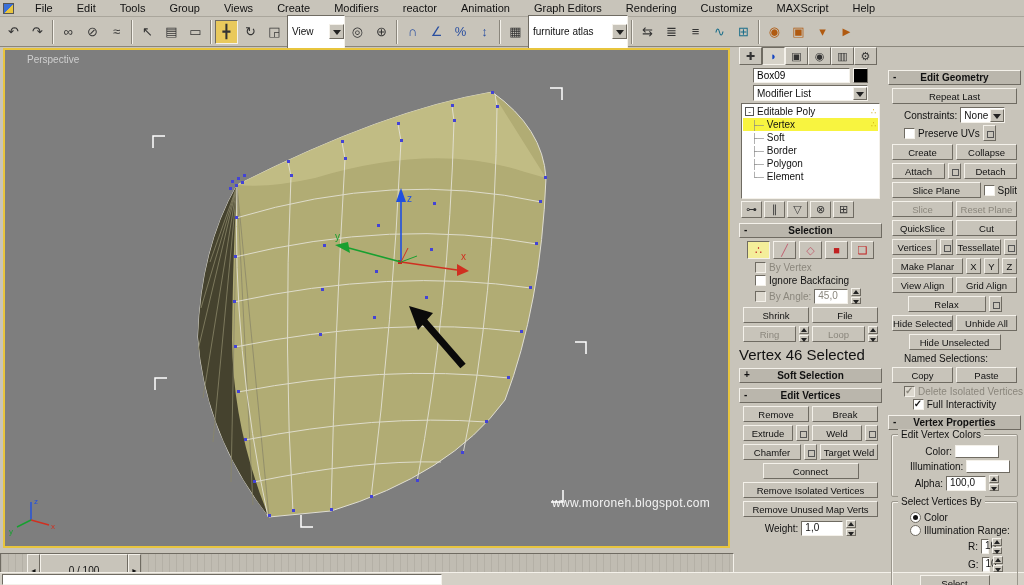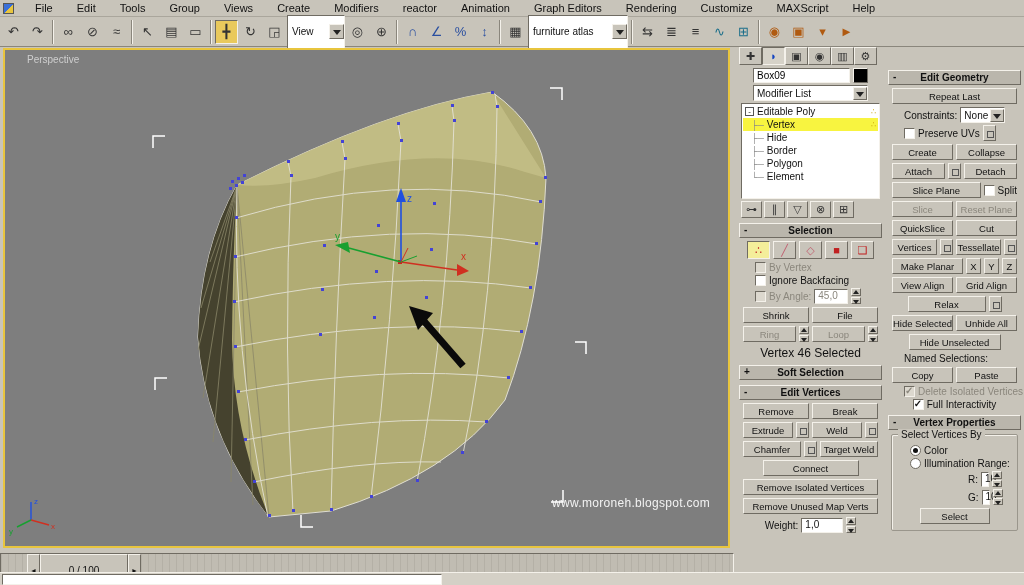"Hide" span { text: Hide -> Soft }
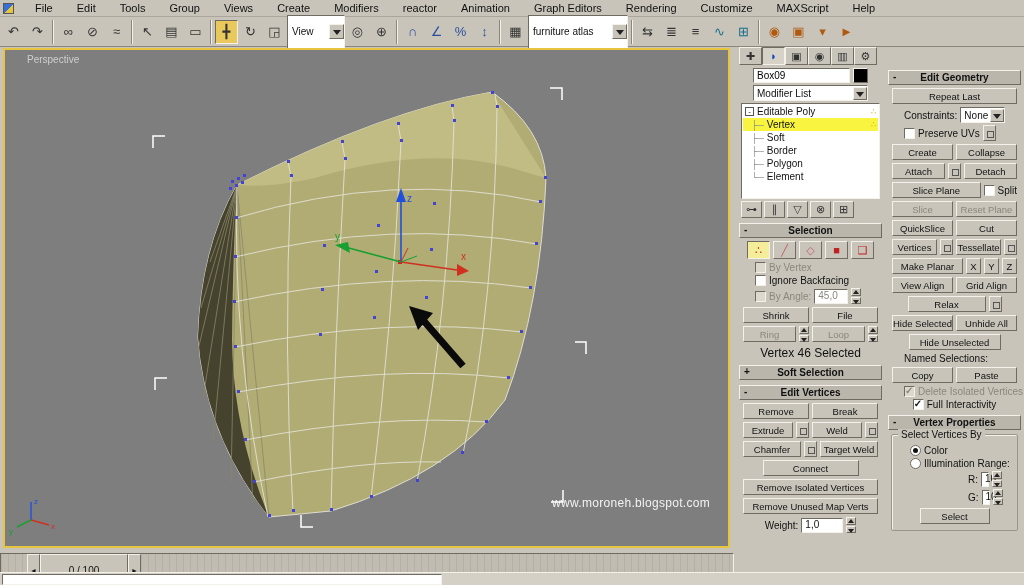"Vertex 46 Selected" .status-txt { font-size: 12px -> 15px; text-align: center -> none }
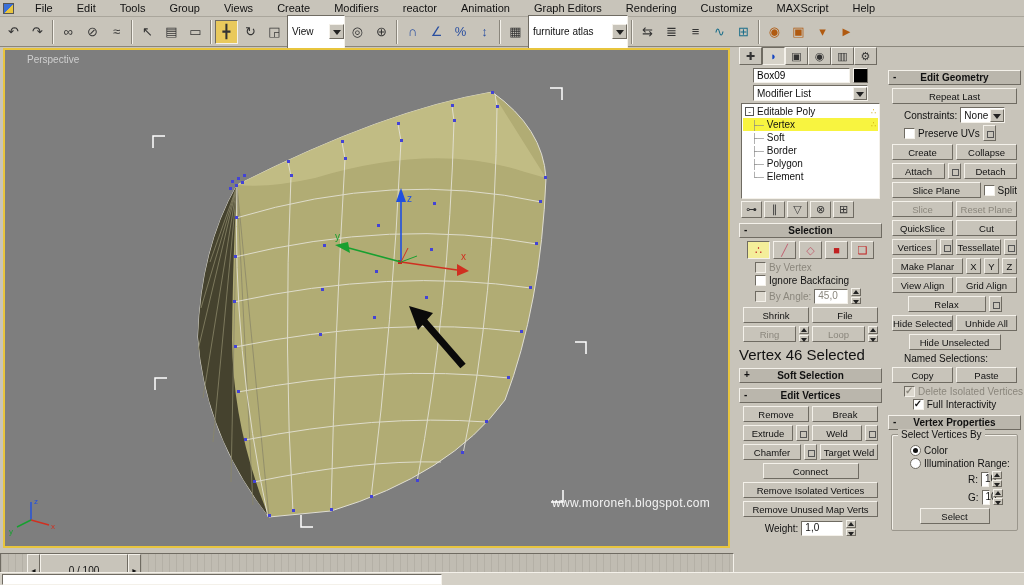"Edit Vertex Colors" div.grp { html: none -> <div> <span>Edit Vertex Colors</span> <div> <span>Color:</span> <span></span> </div> <div> <span>Illumination:</span> <span></span> </div> <div> <span>Alpha:</span> <span>100,0</span> <span> <i></i> <i></i> </span> </div> </div> }
